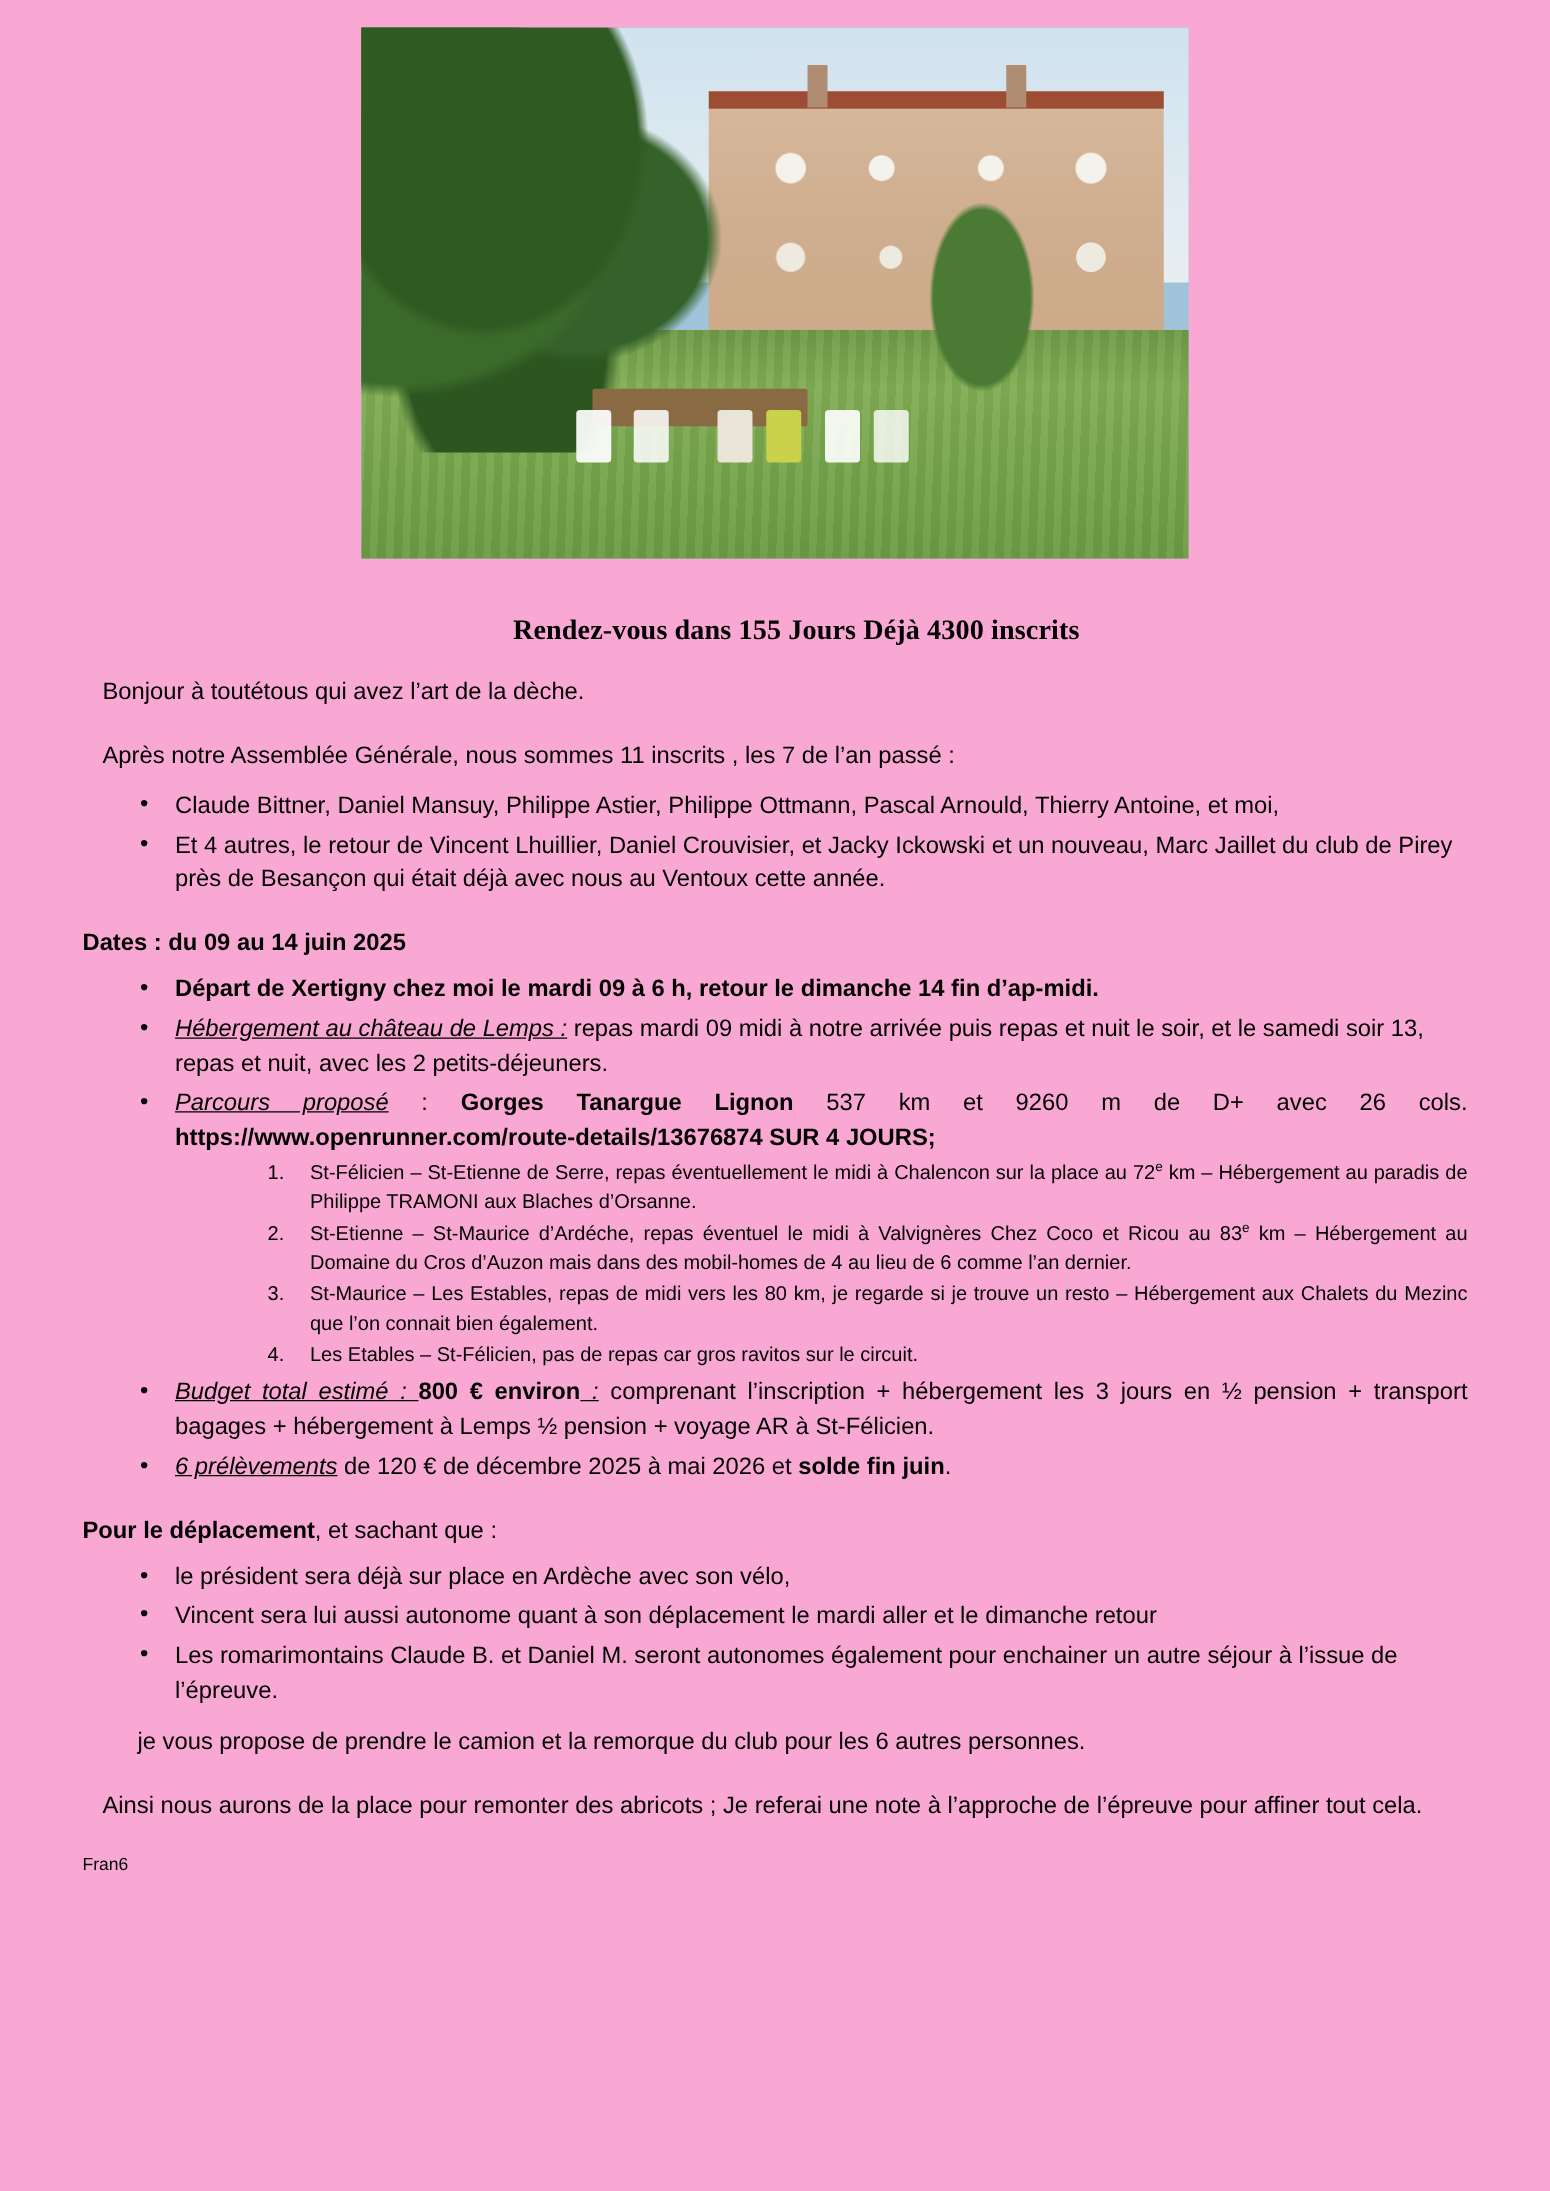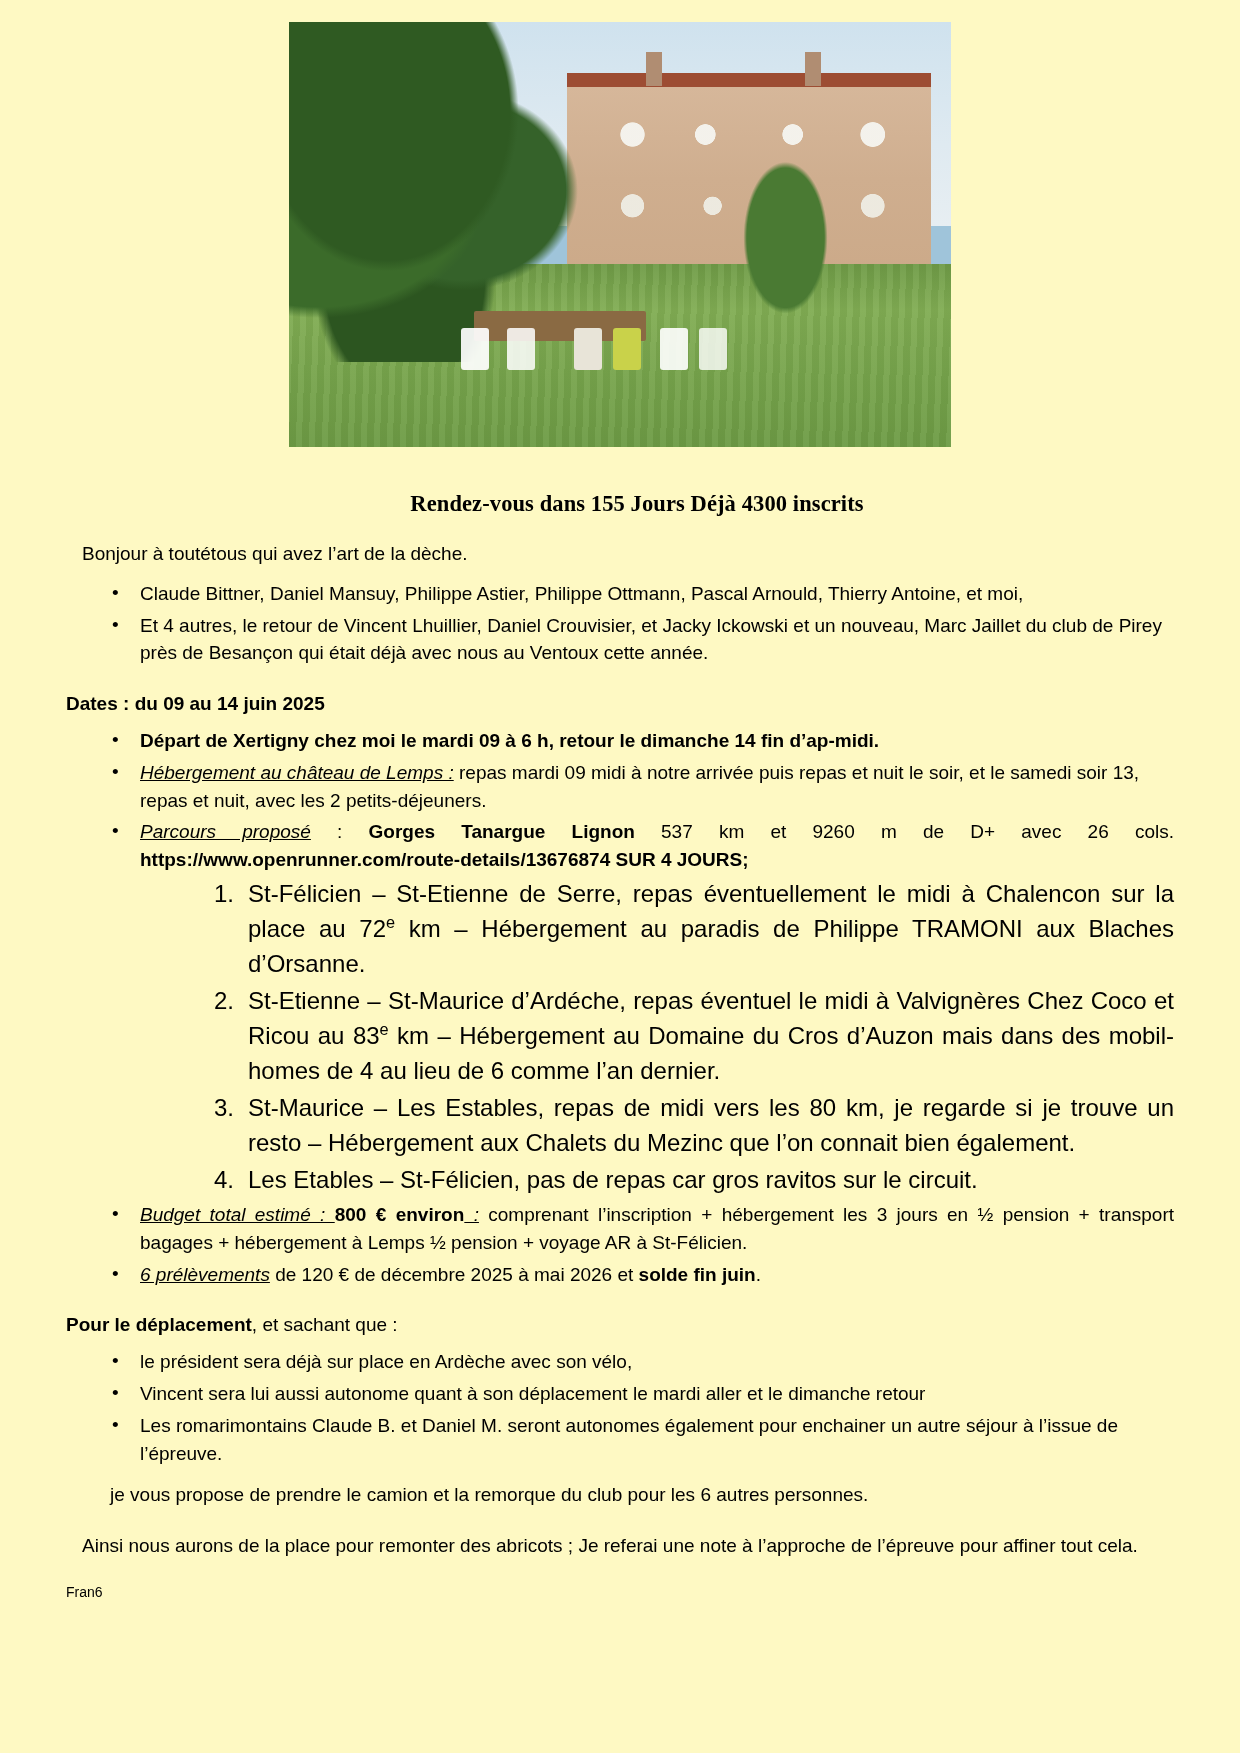"Rendez-vous dans 155 Jours Déjà" .page { background: #fef9c3 -> #f9a8d4 }
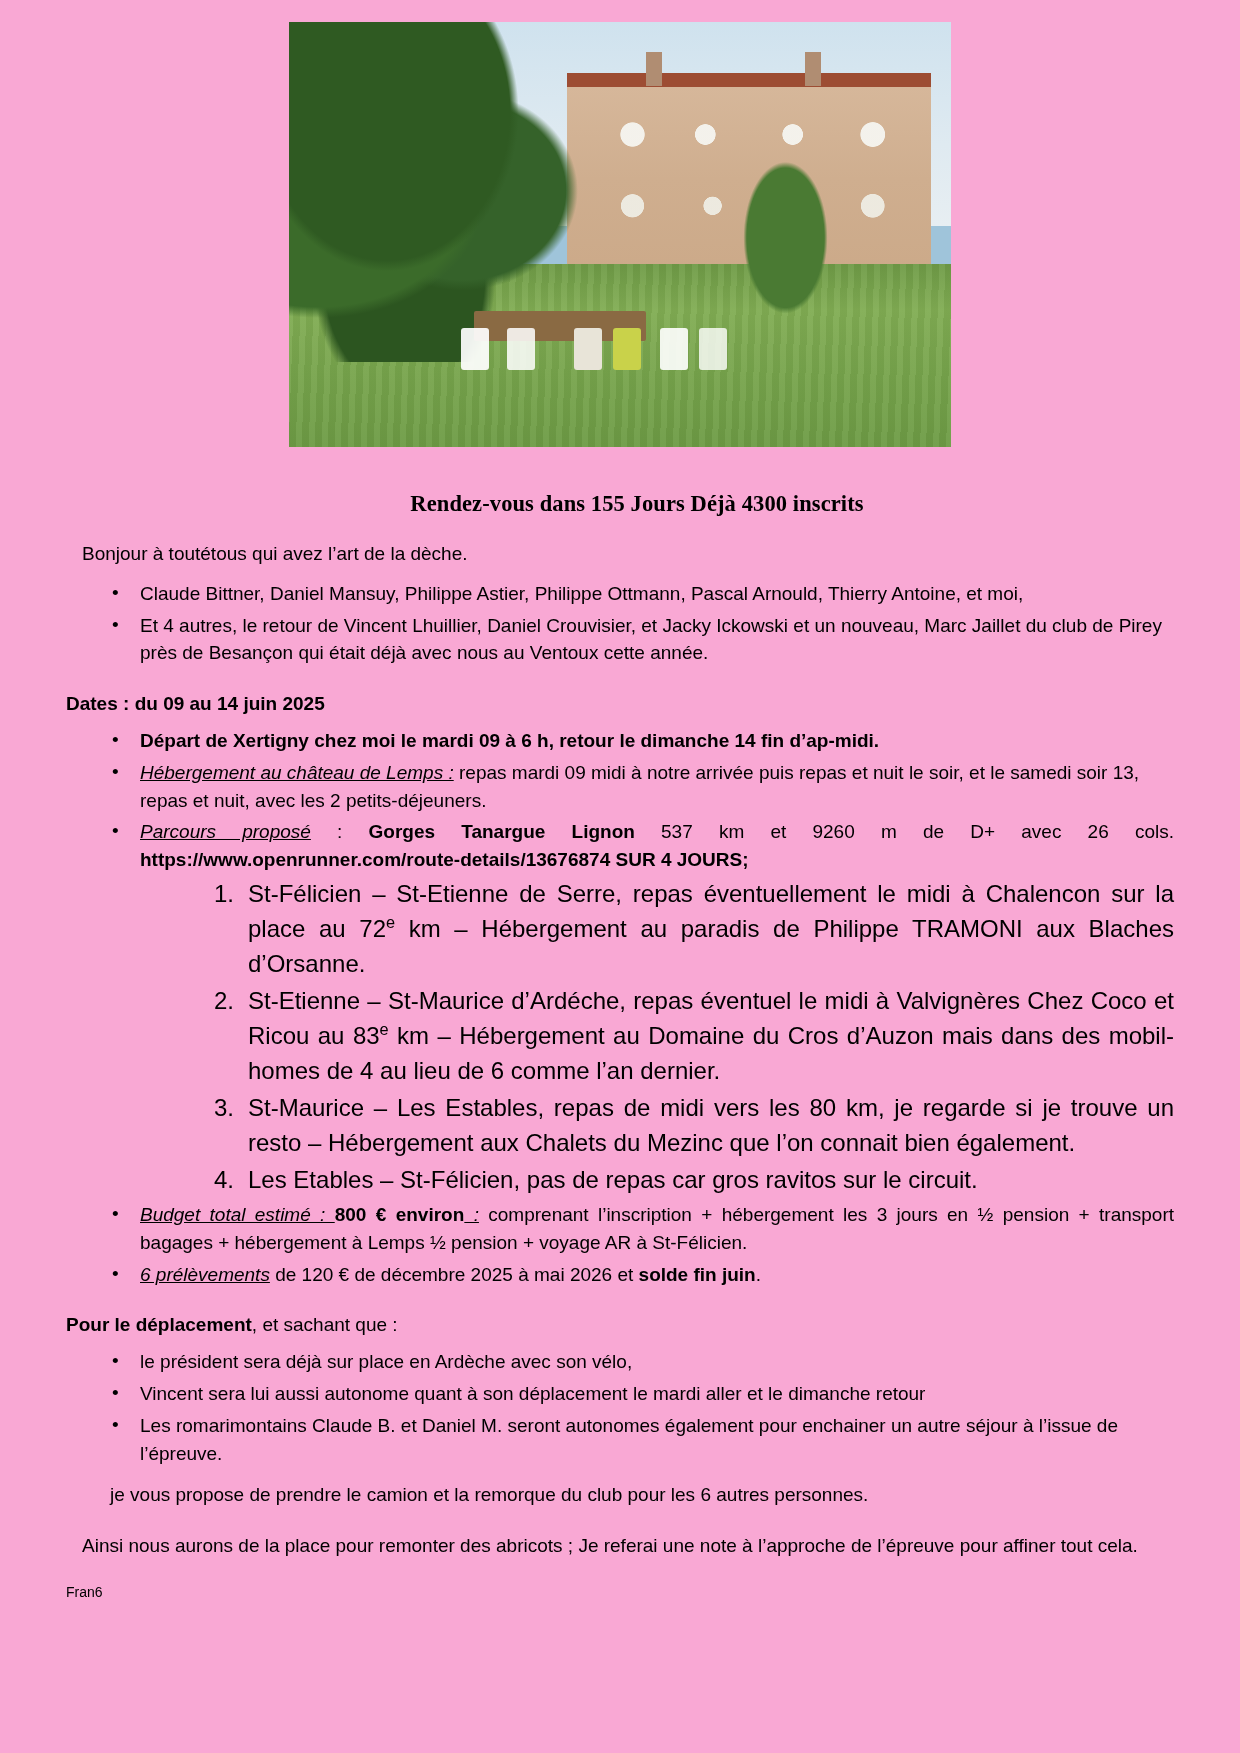"Après notre Assemblée Générale, nous" p.para { html: none -> <p>Après notre Assemblée Générale, nous sommes 11 inscrits , les 7 de l’an passé :</p> }
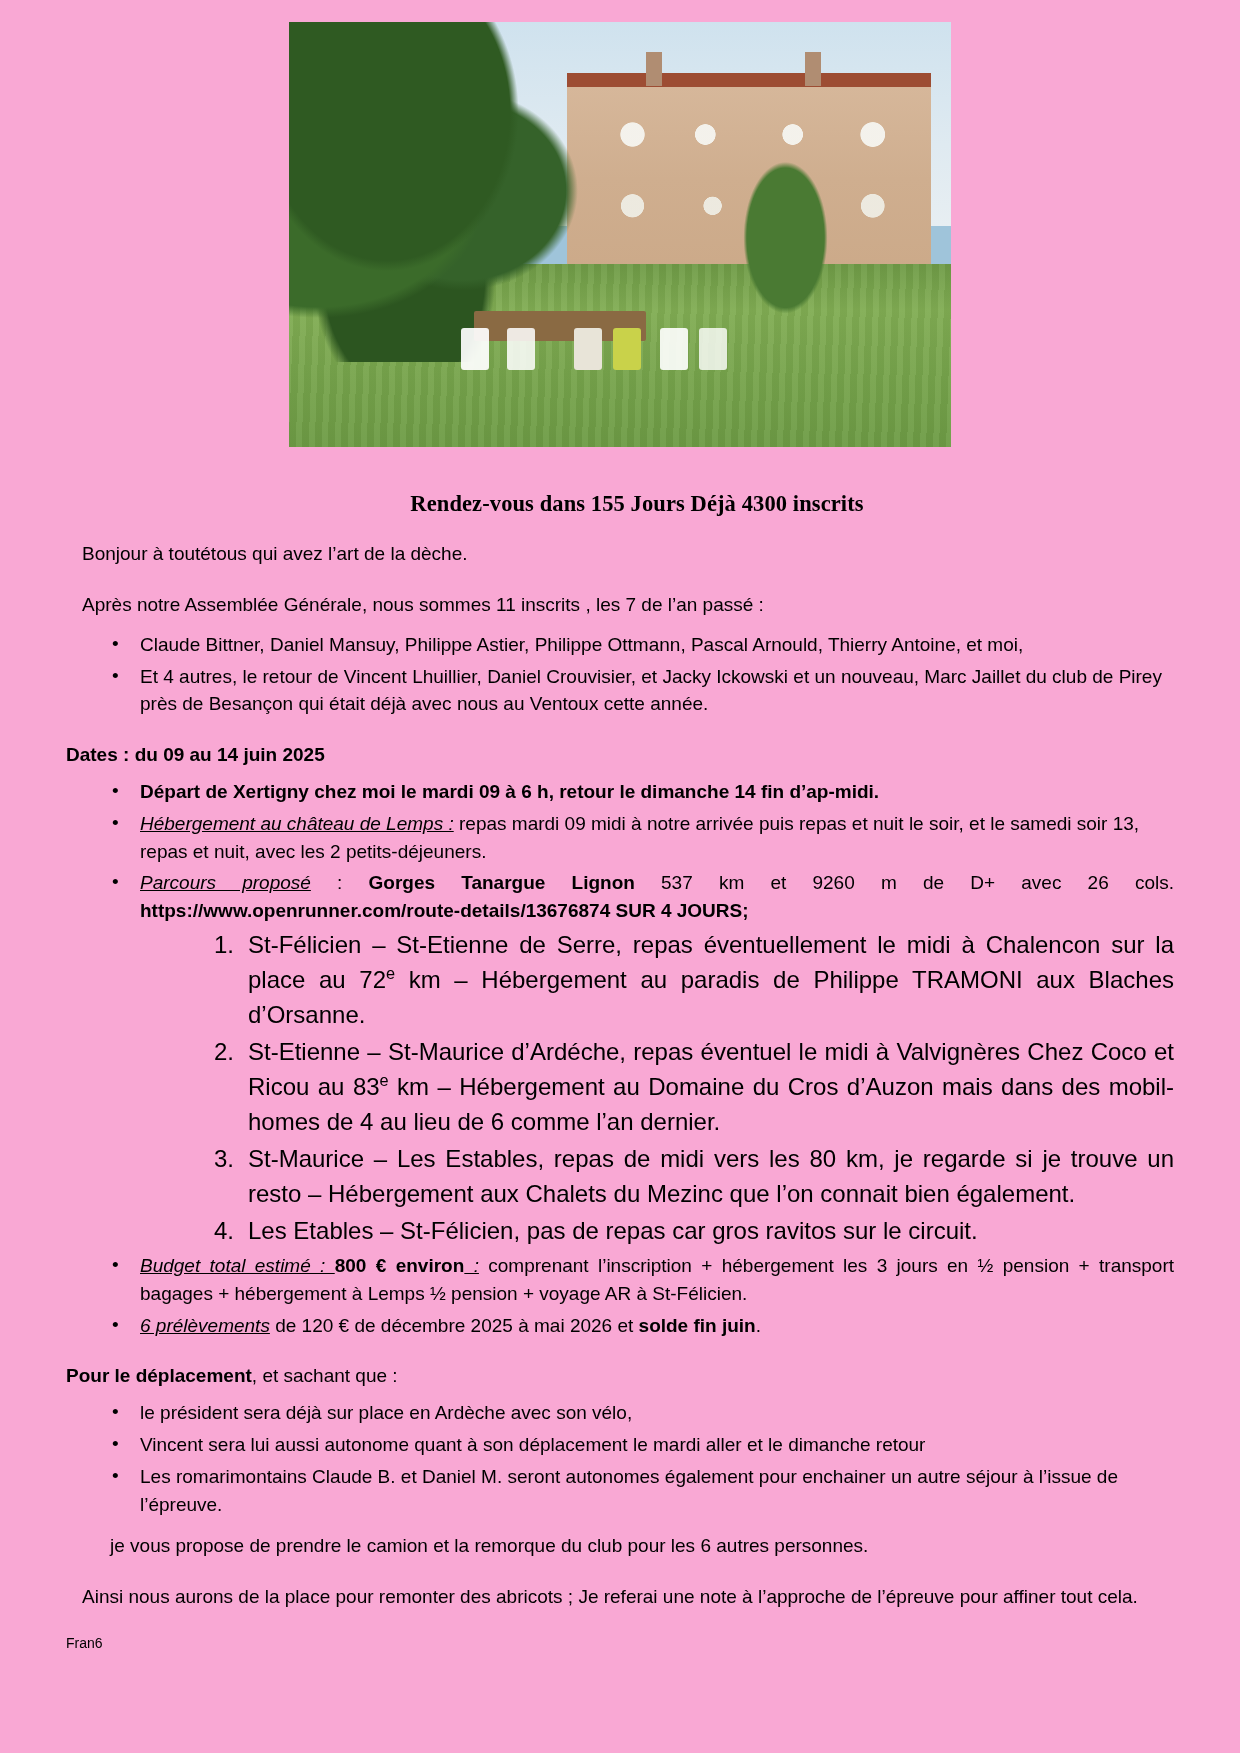"St-Félicien – St-Etienne de Serre," ol.nums > li { font-size: 24px -> 16px }
